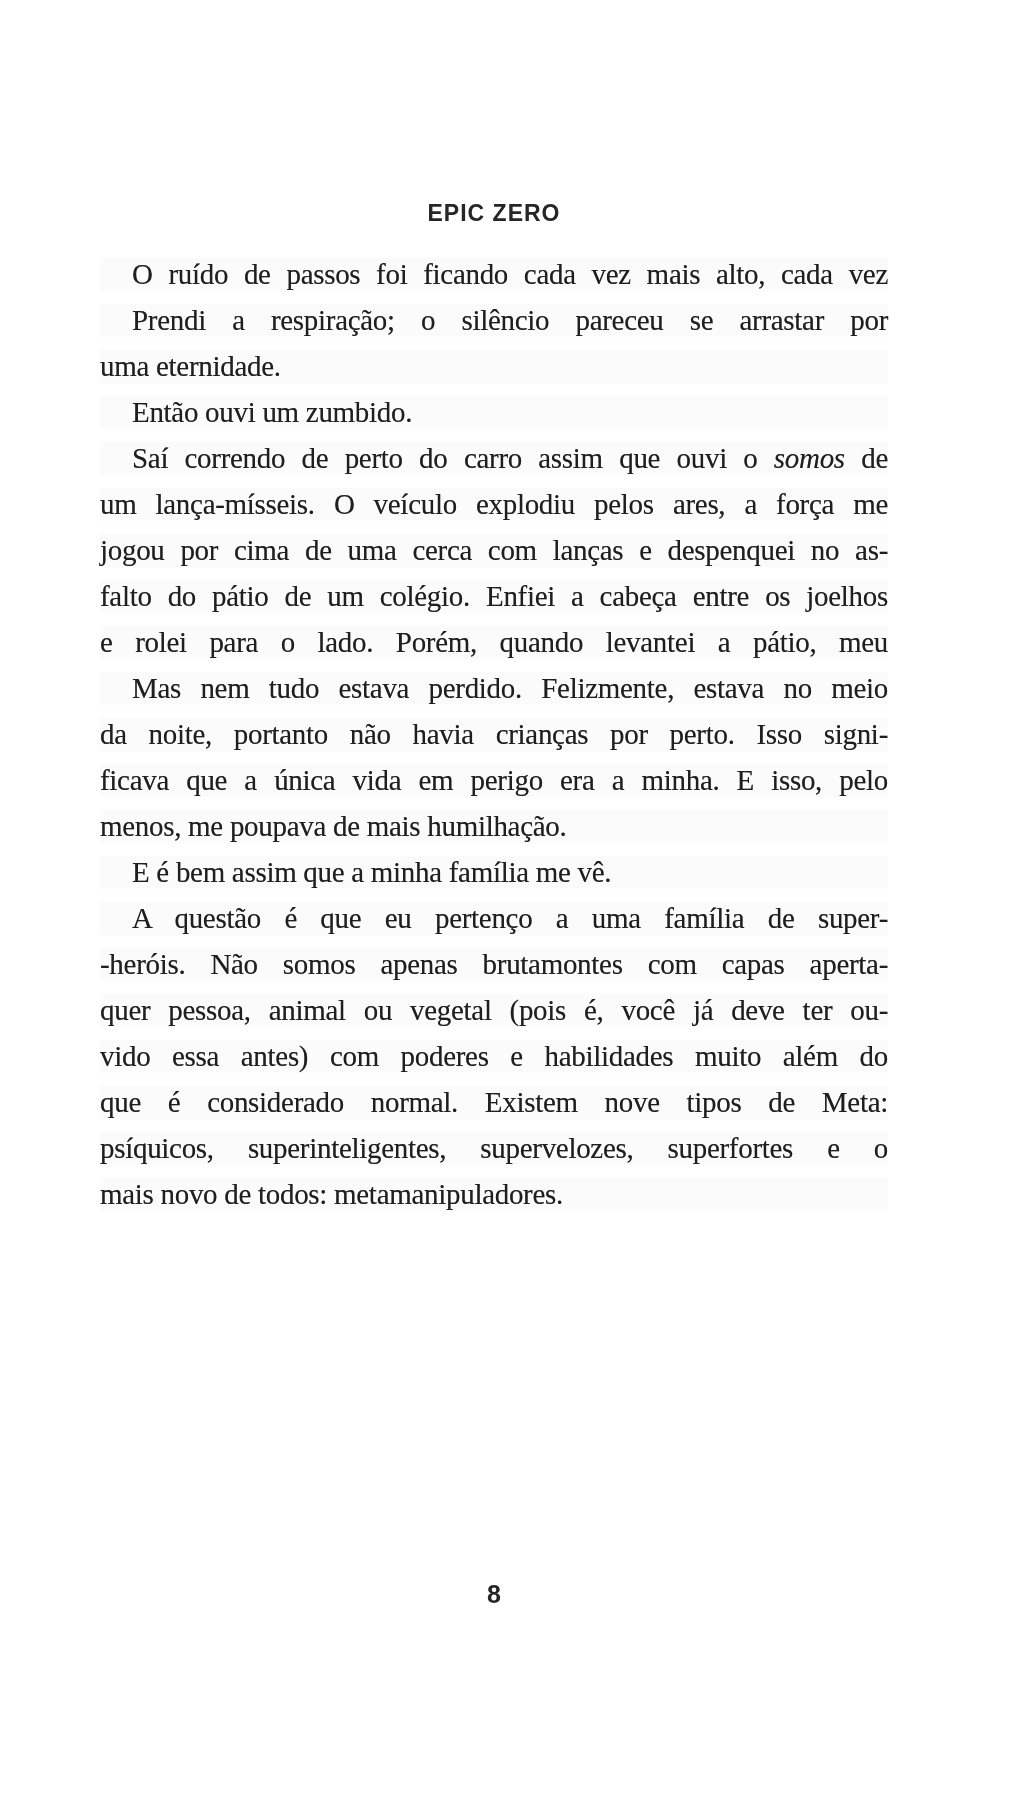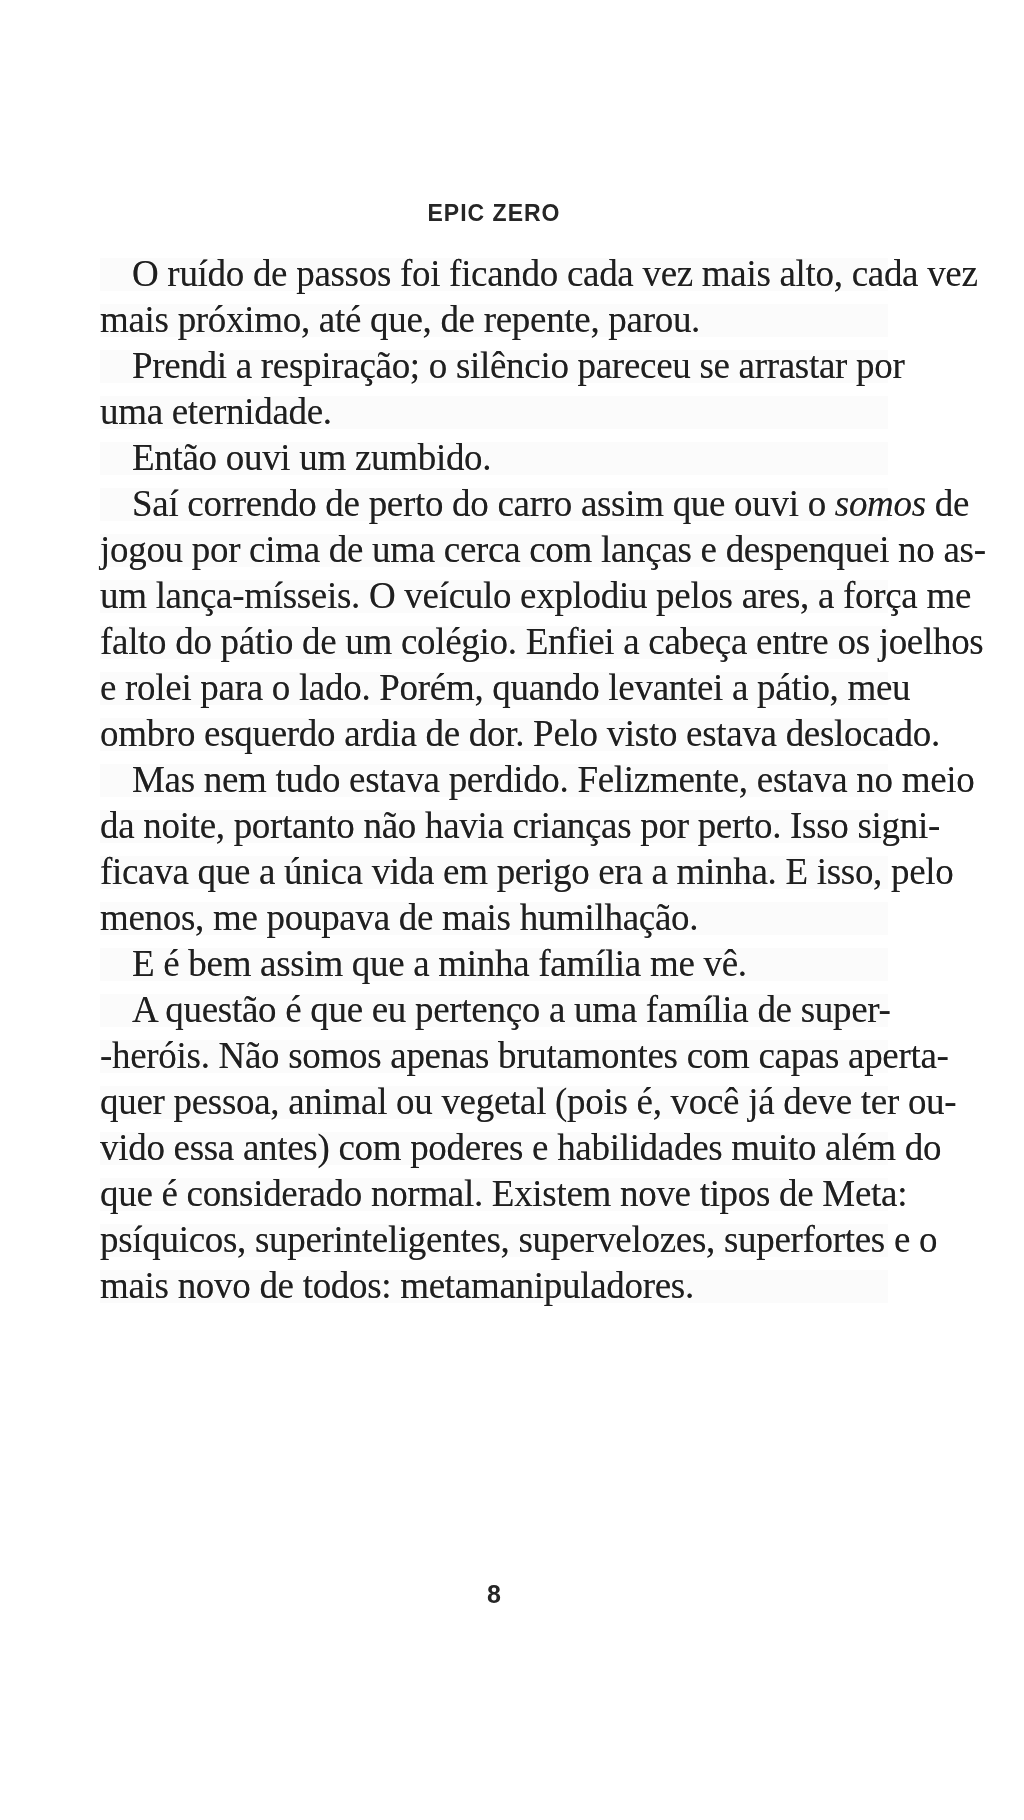"O ruído de passos foi" .text-block { font-size: 37px -> 29px }
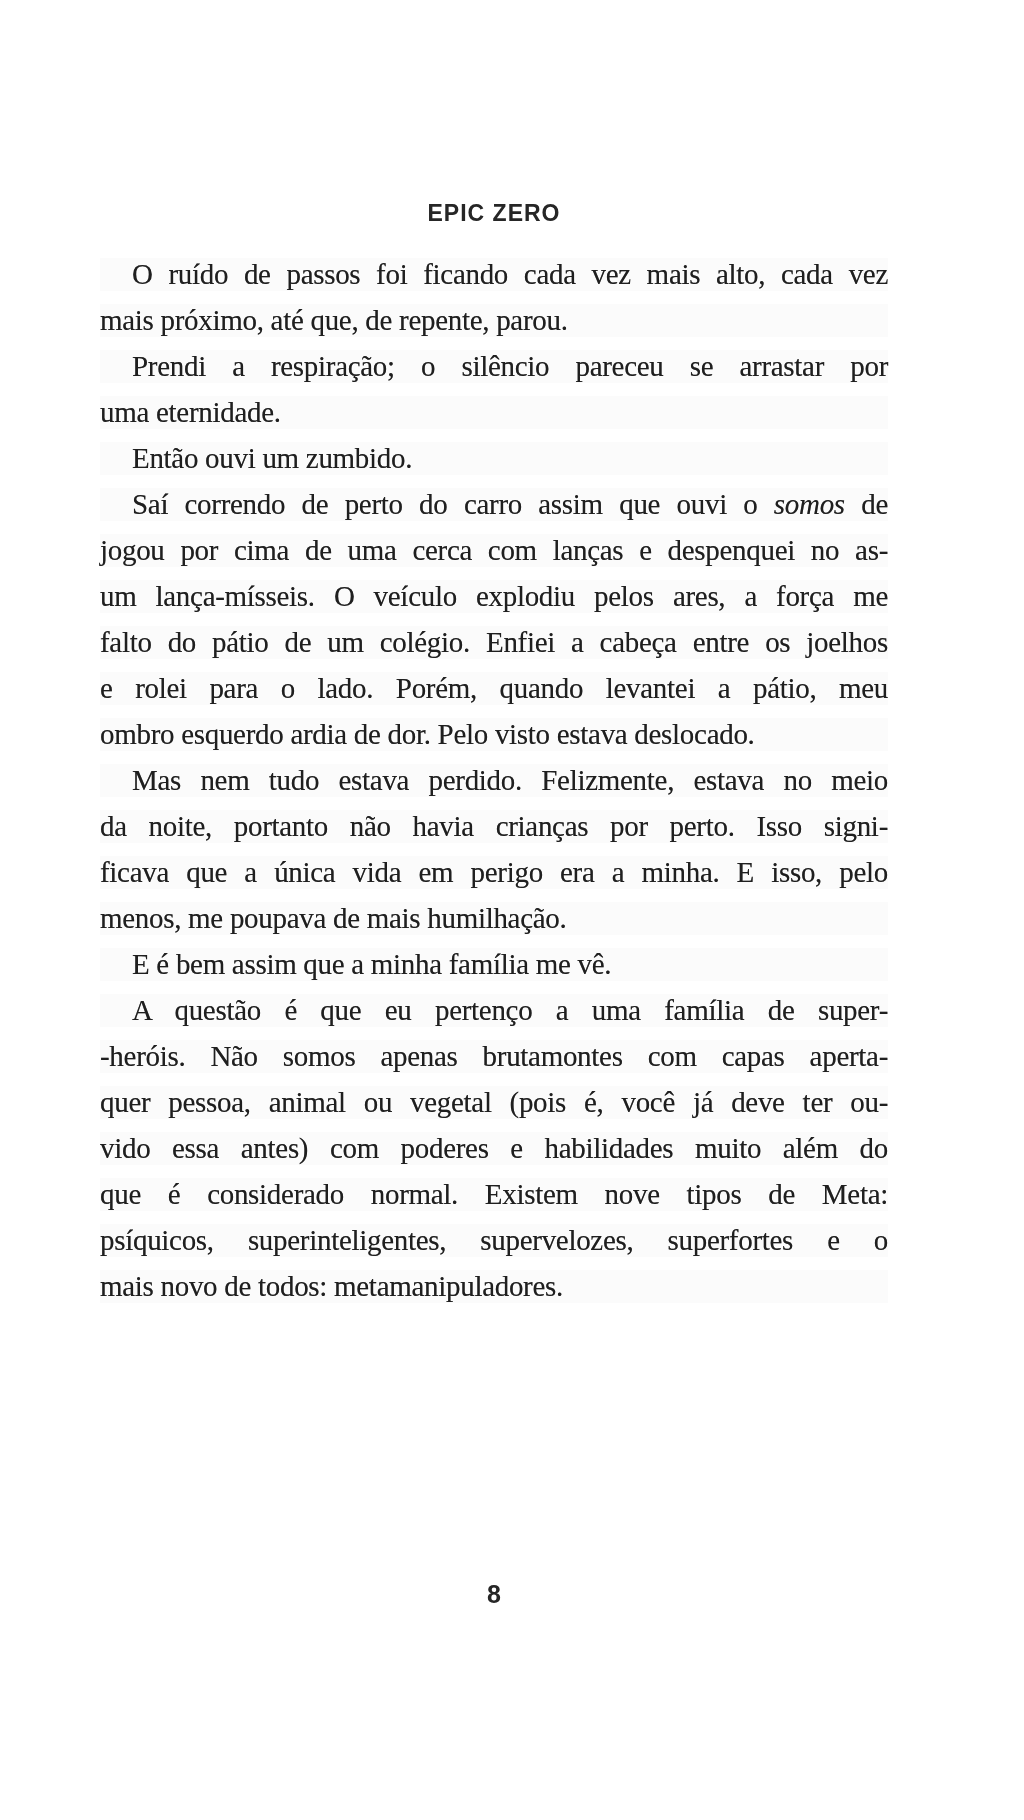"mais próximo, até que, de" div.line { html: <div>mais próximo, até que, de repente, parou.</div> -> none }
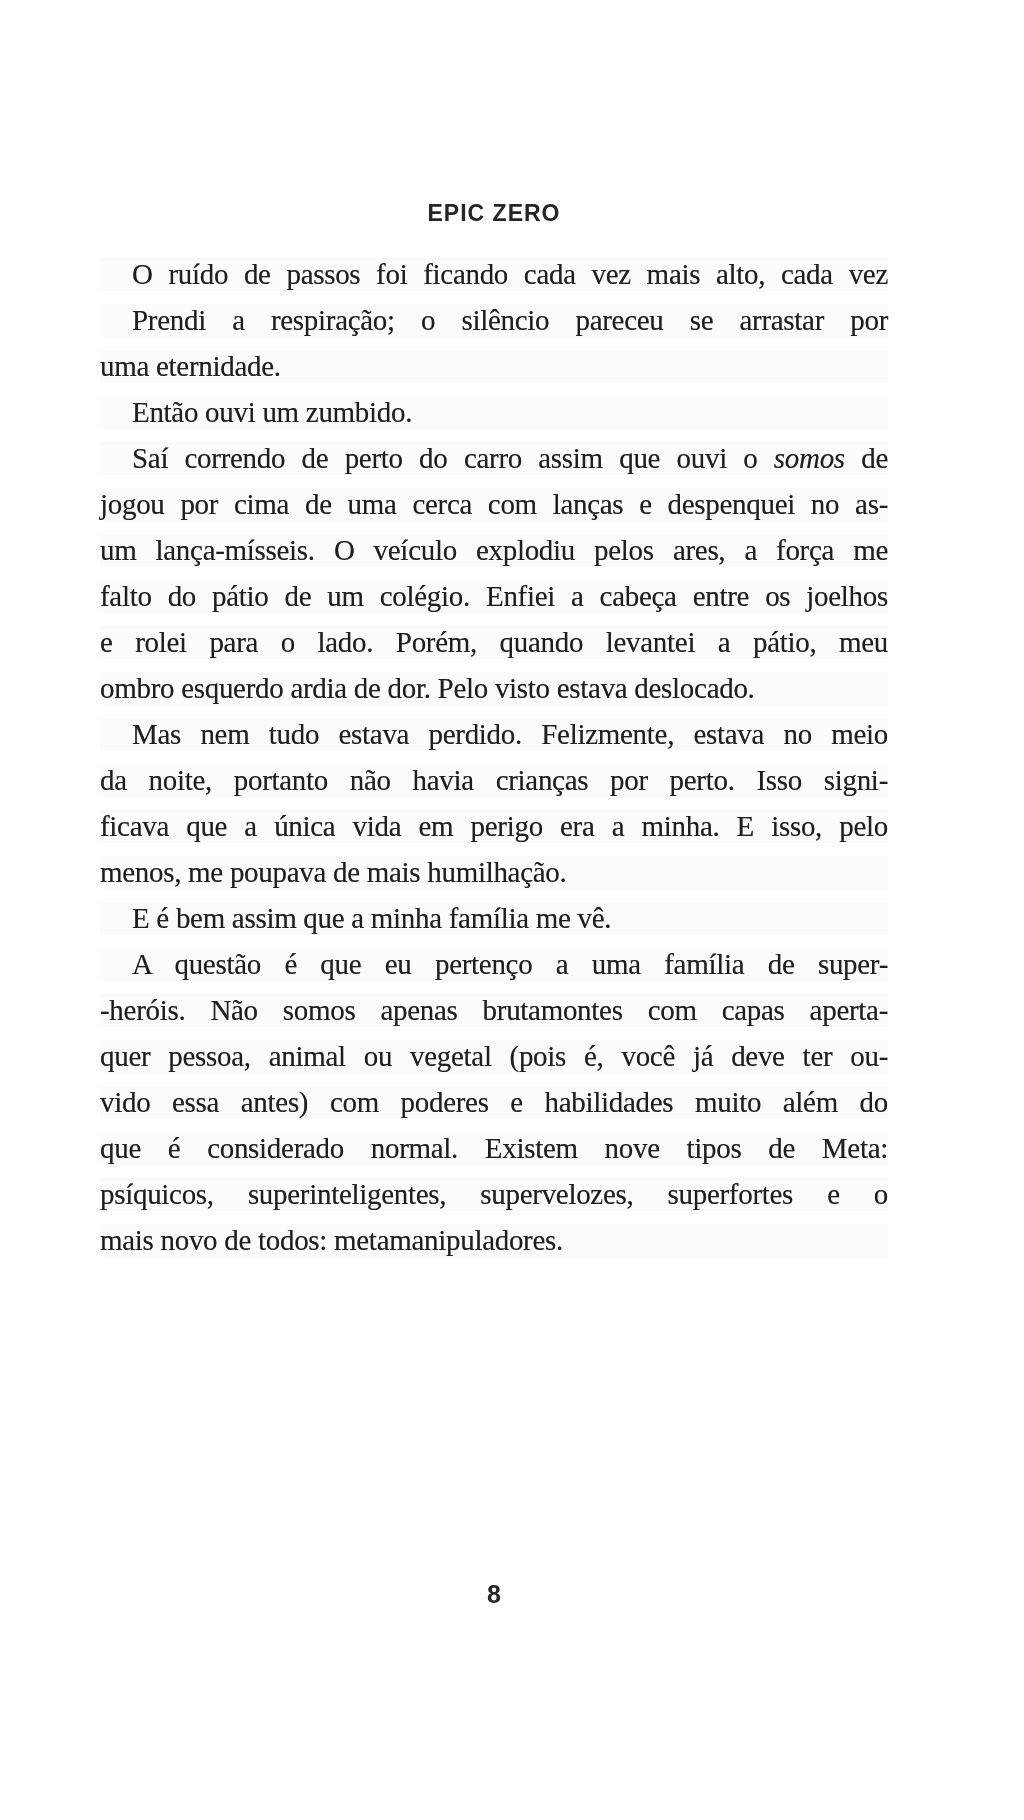"jogou por cima de uma" div.line { order: before "um lança-mísseis. O veículo explodiu" -> after "um lança-mísseis. O veículo explodiu" }
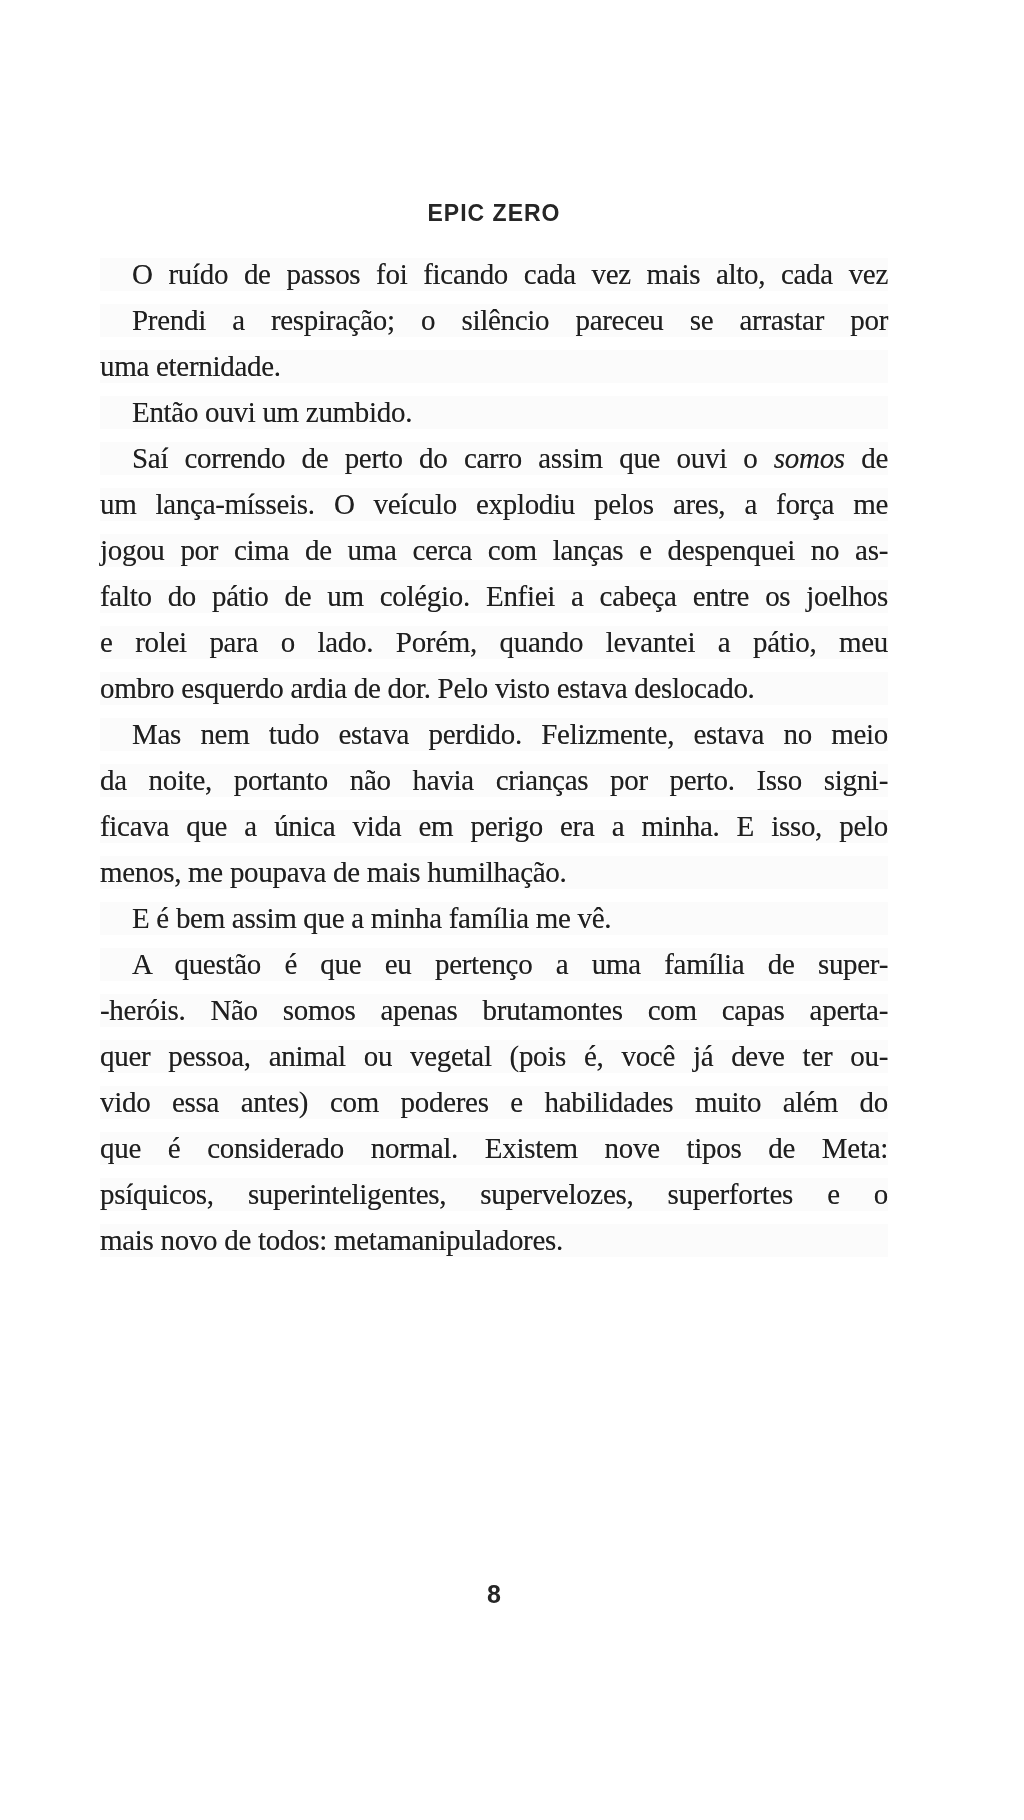"ombro esquerdo ardia de dor." div.line { html: <div>ombro esquerdo ardia de dor. Pelo visto estava deslocado.</div> -> none }
